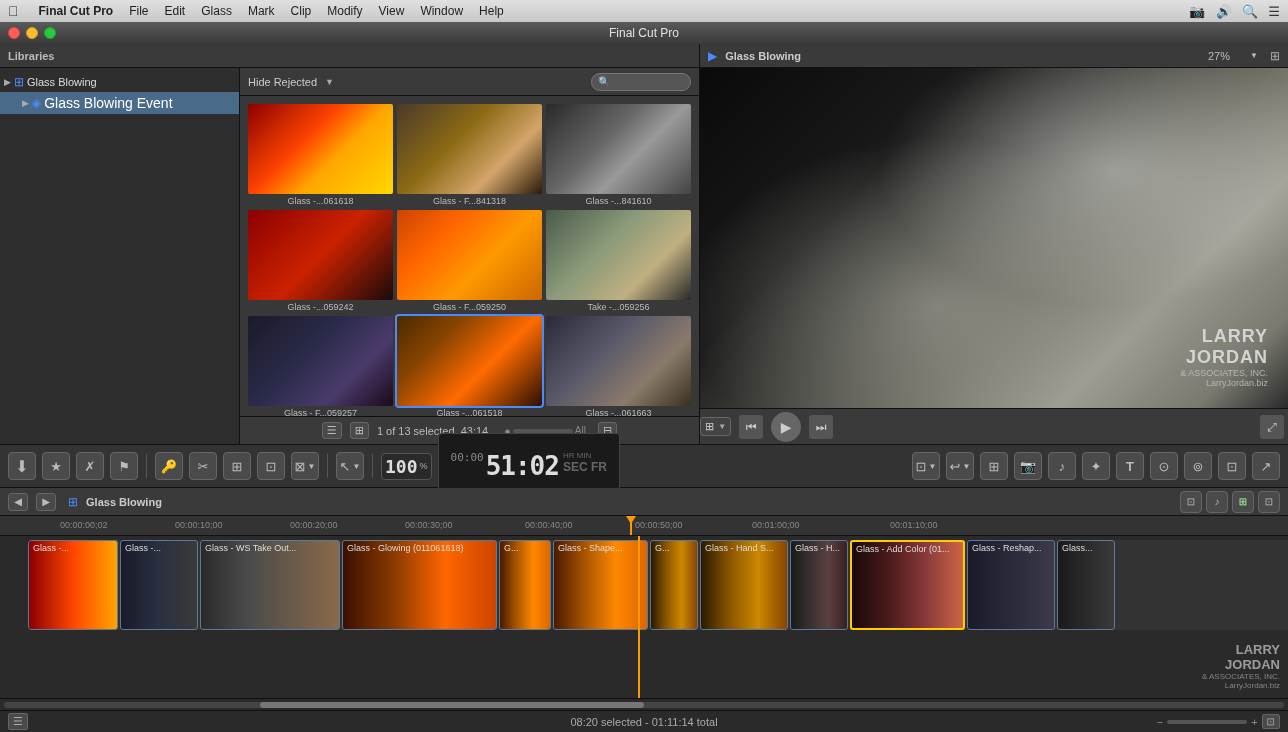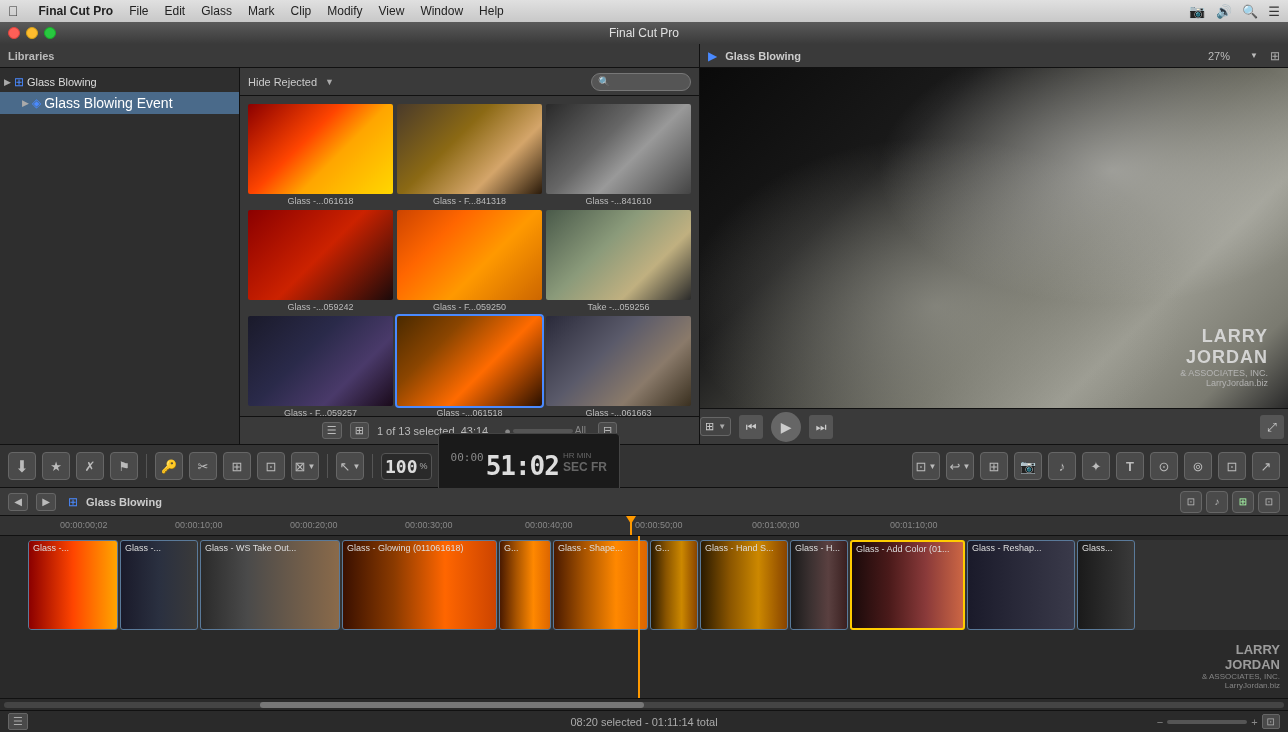"Glass - Reshap..." div.clip-block { width: 108px -> 88px }
